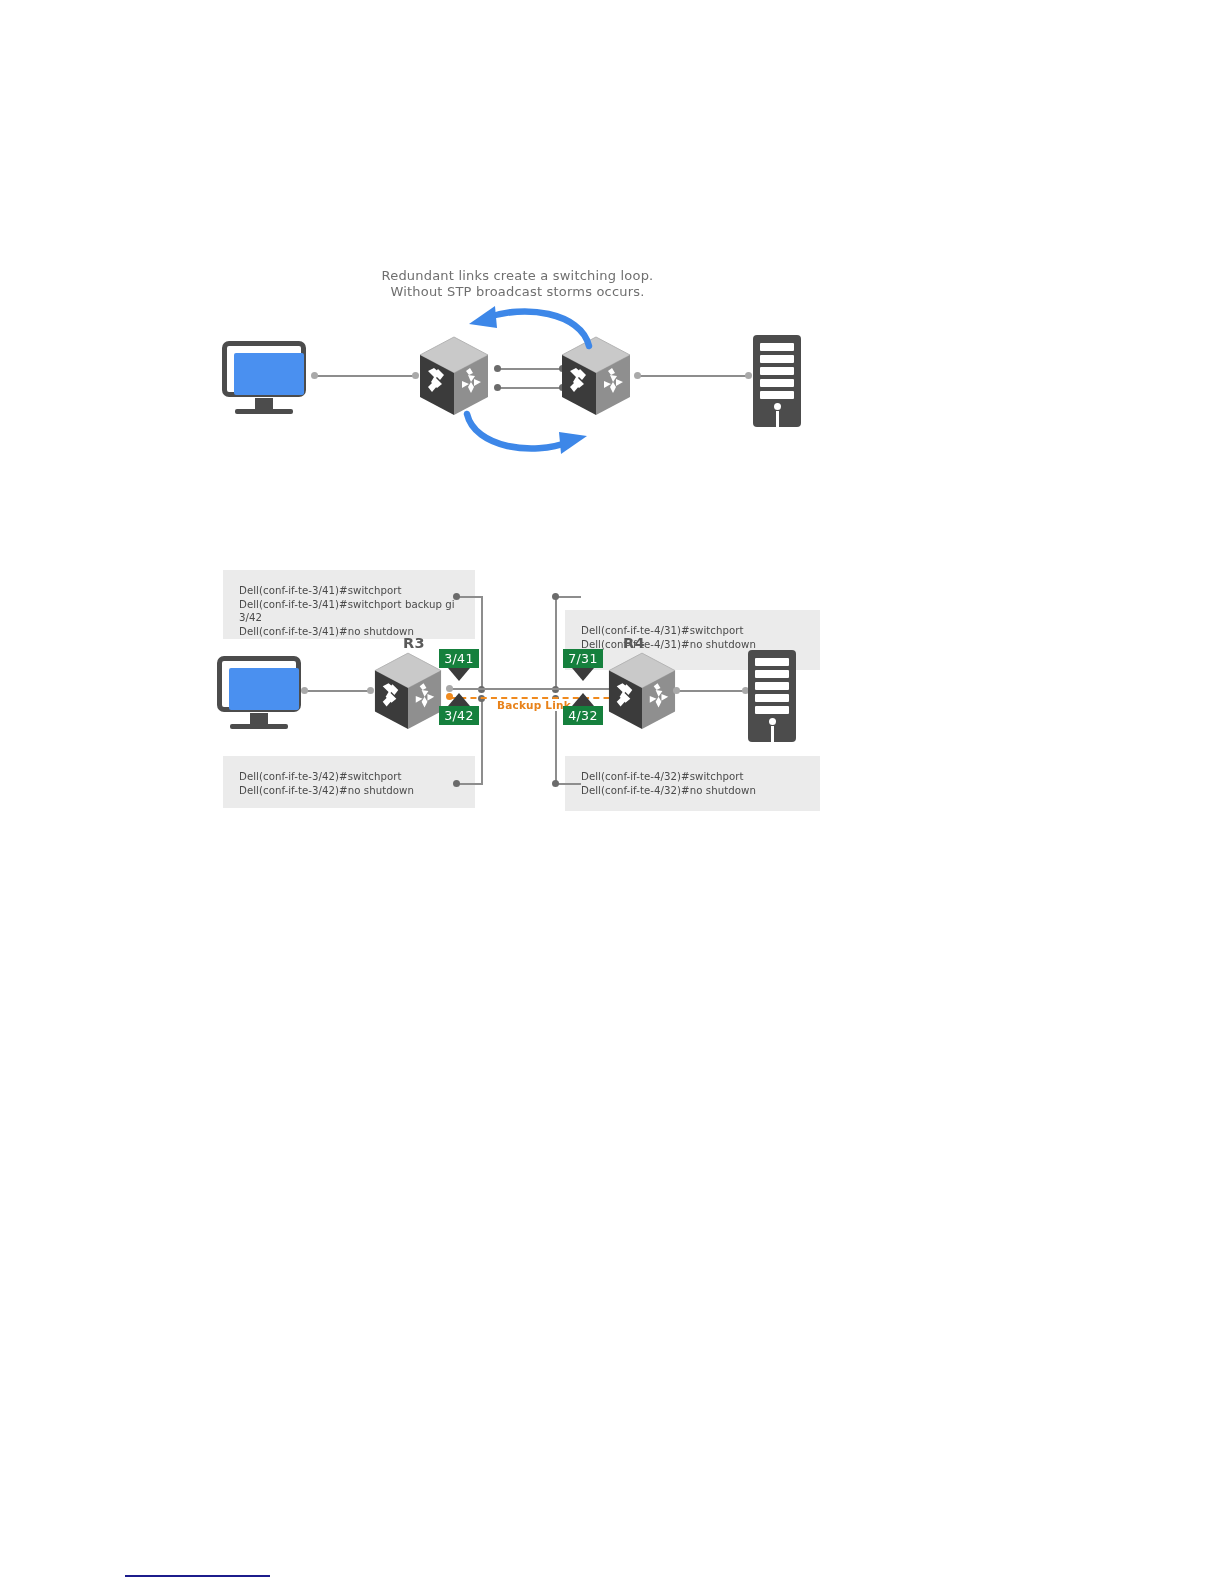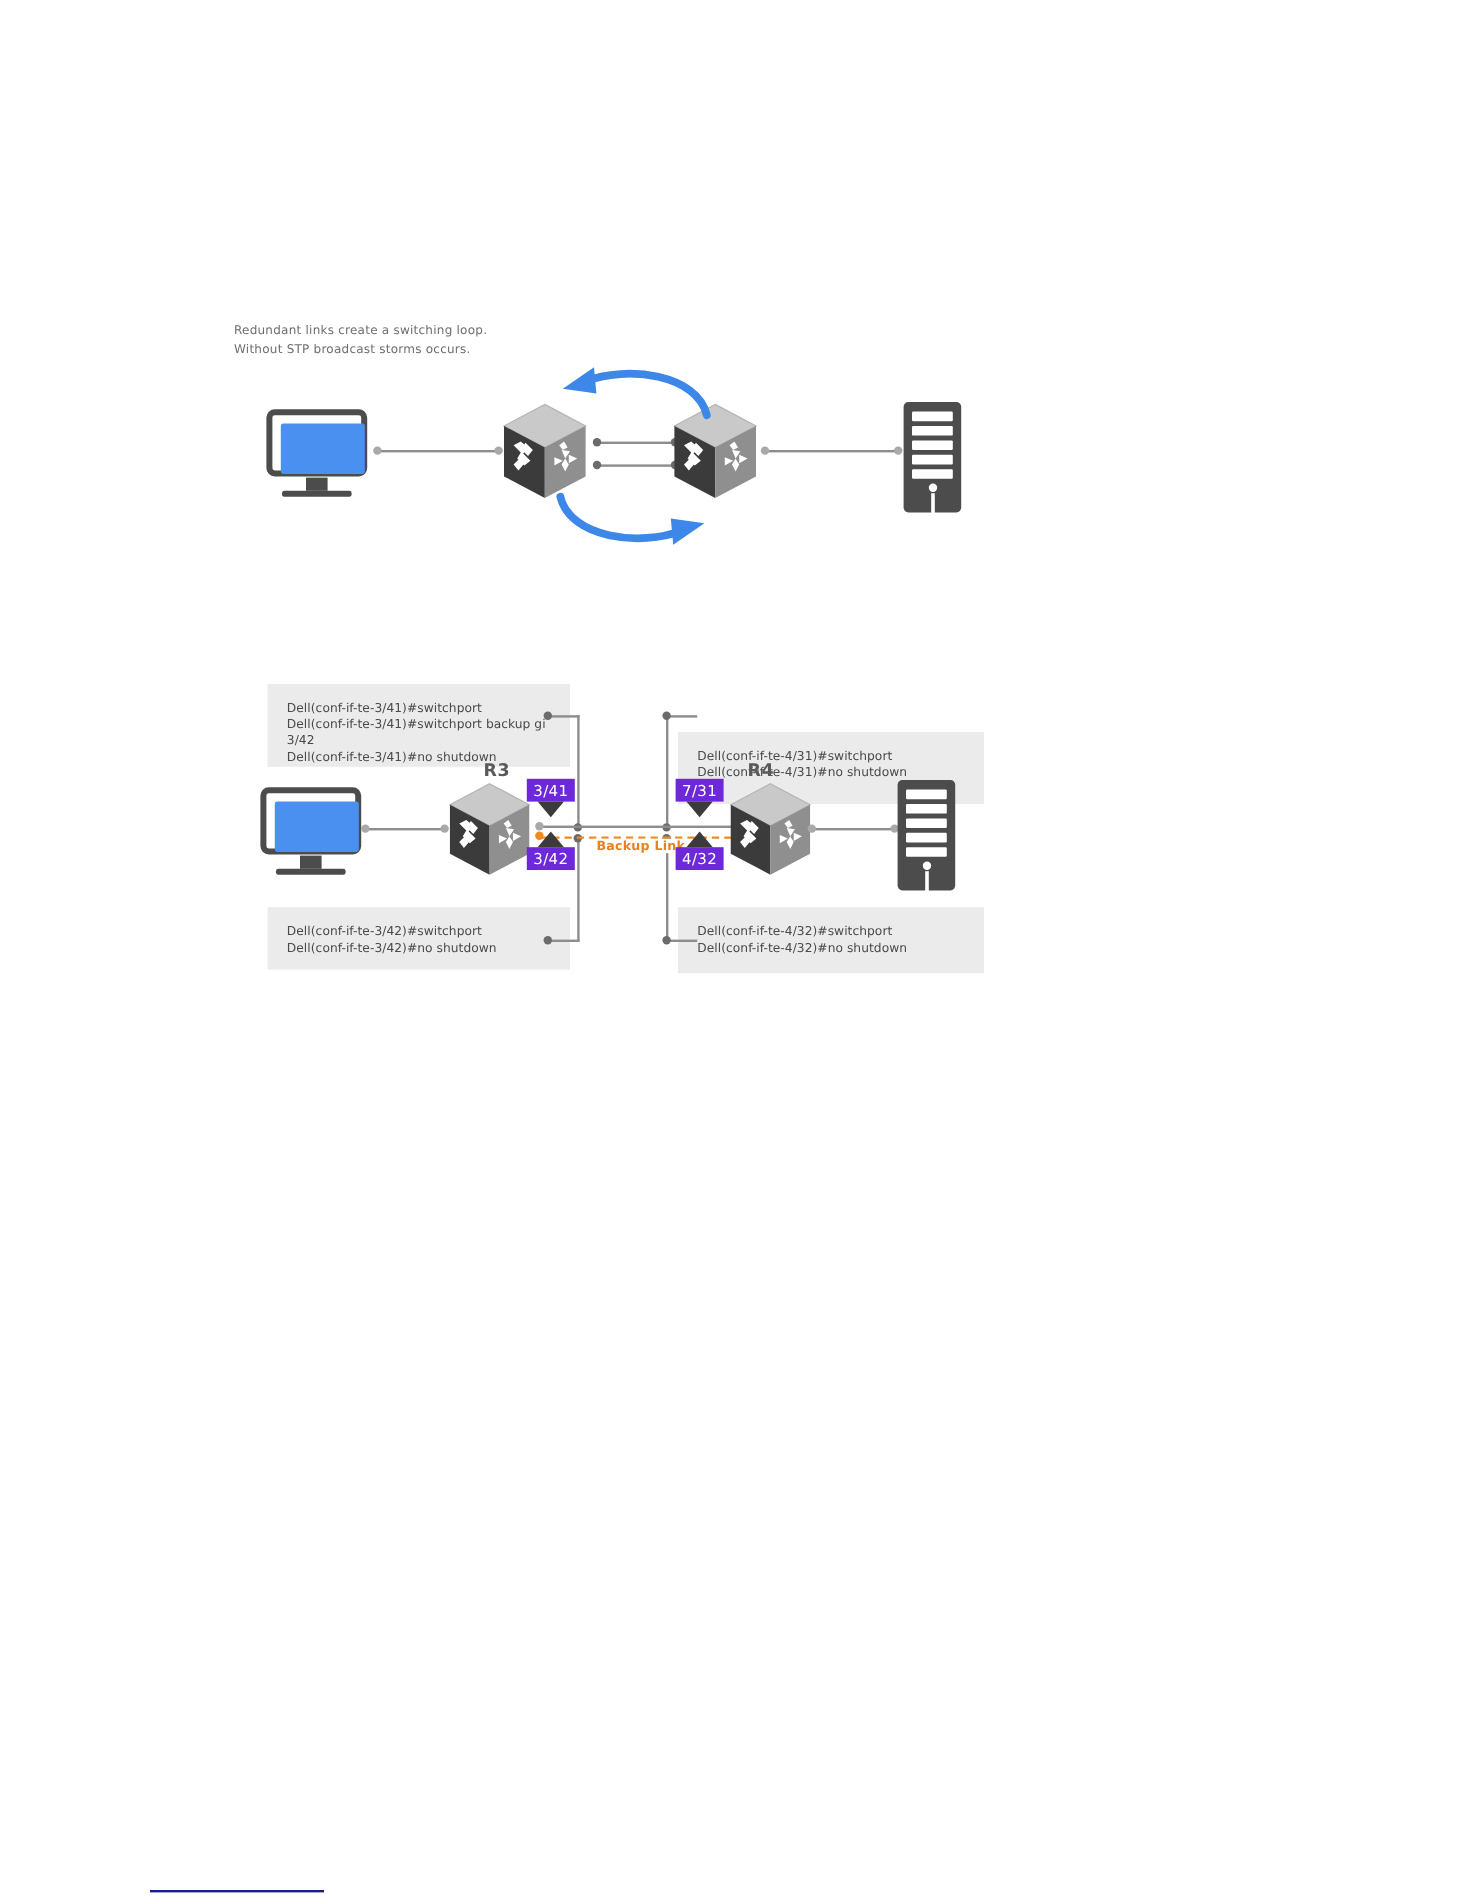"Redundant links create a switching" .caption { font-size: 10px -> 13px; text-align: none -> center }
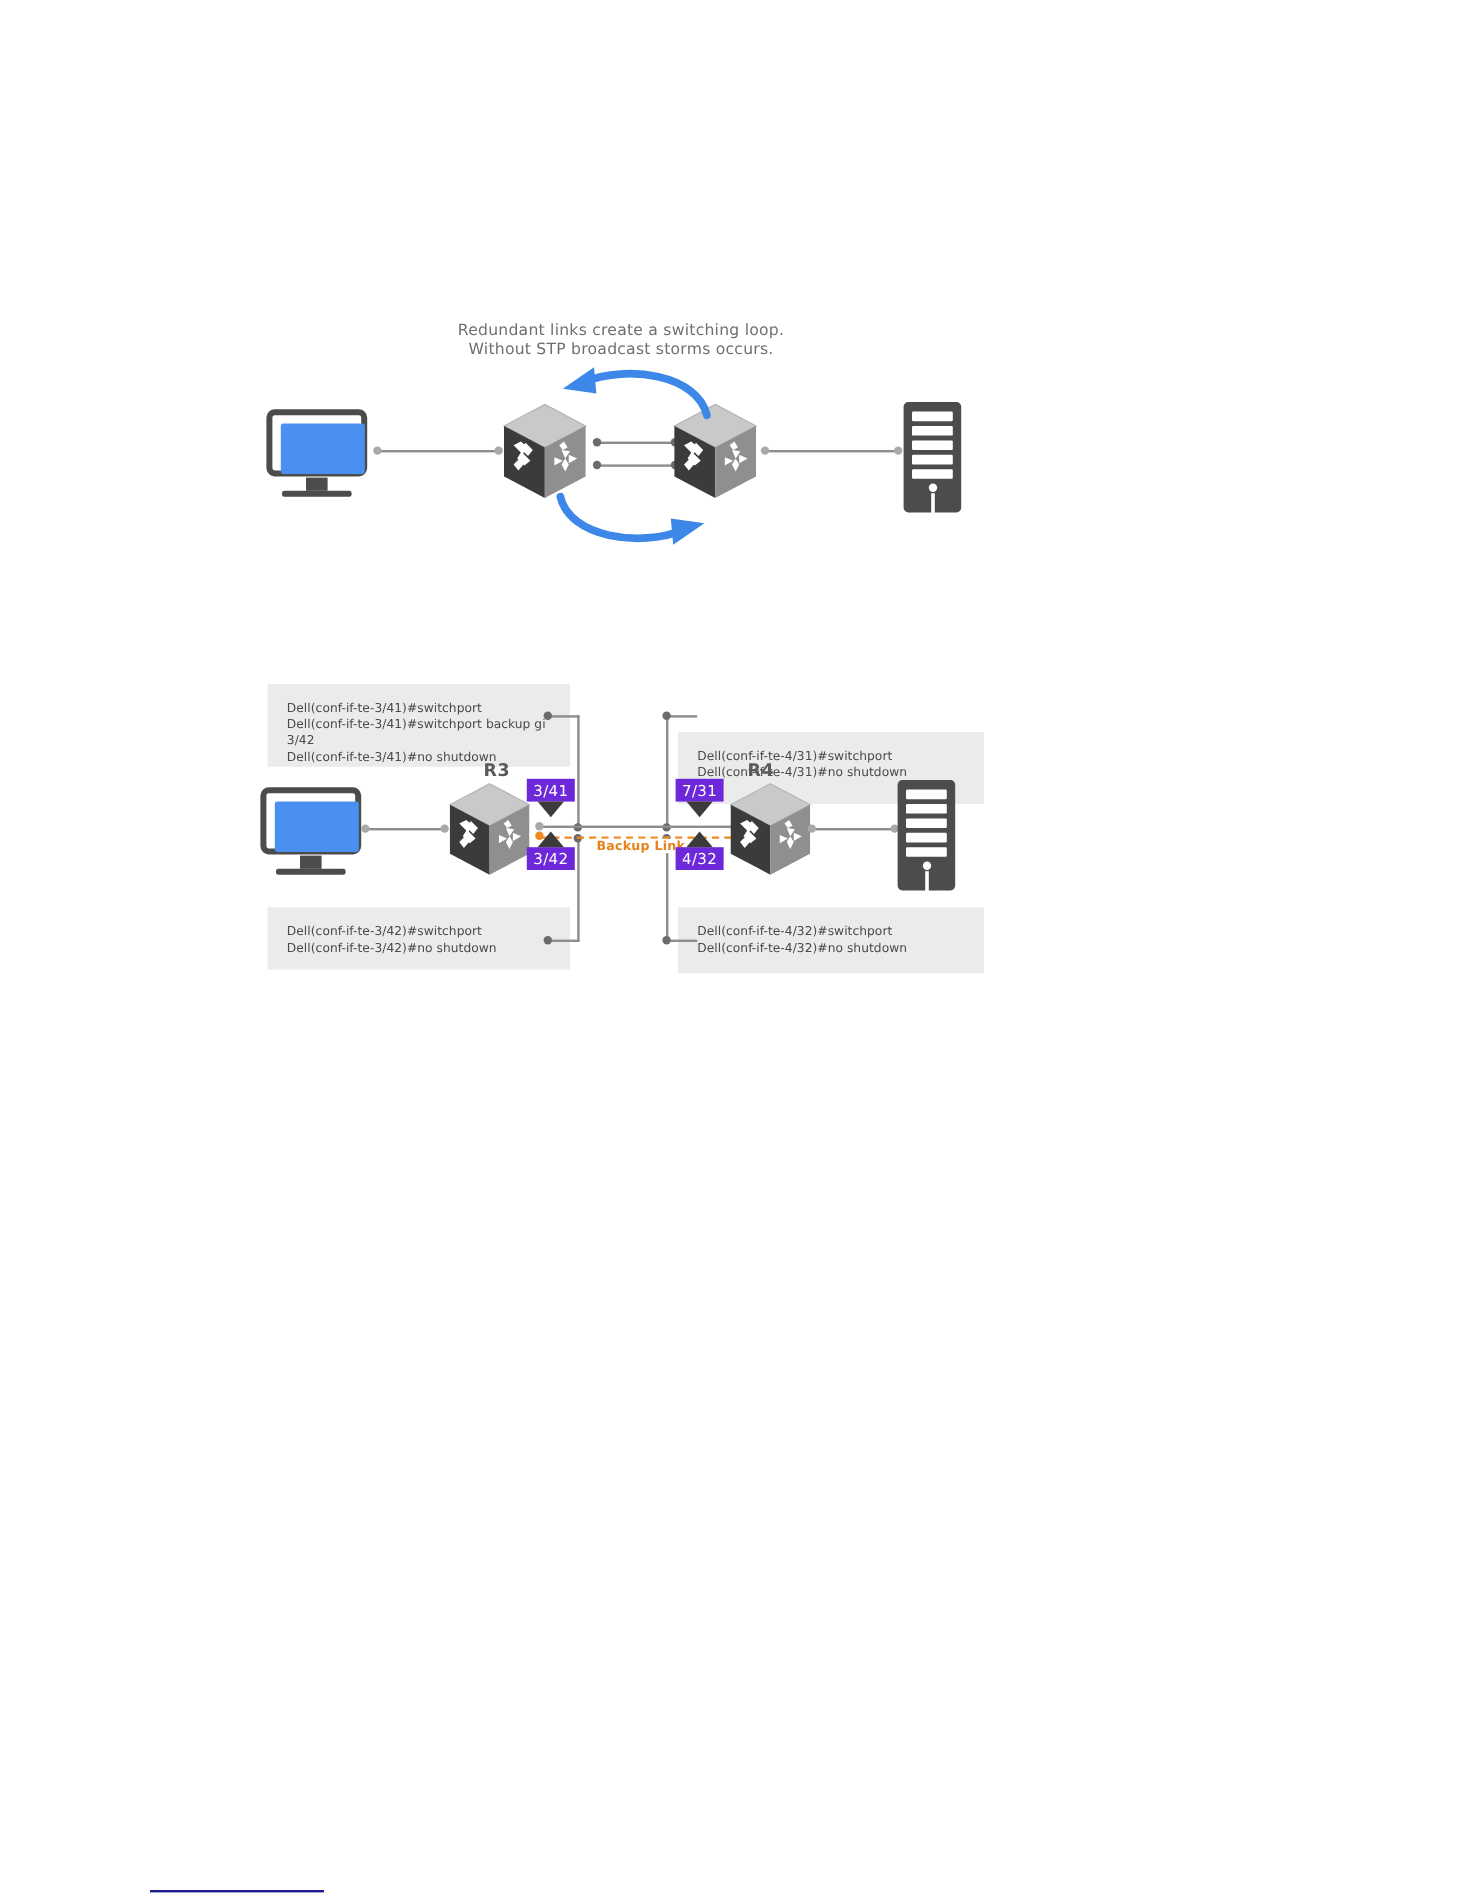"3/41" .port-tag { background: #6d28d9 -> #15803d }
